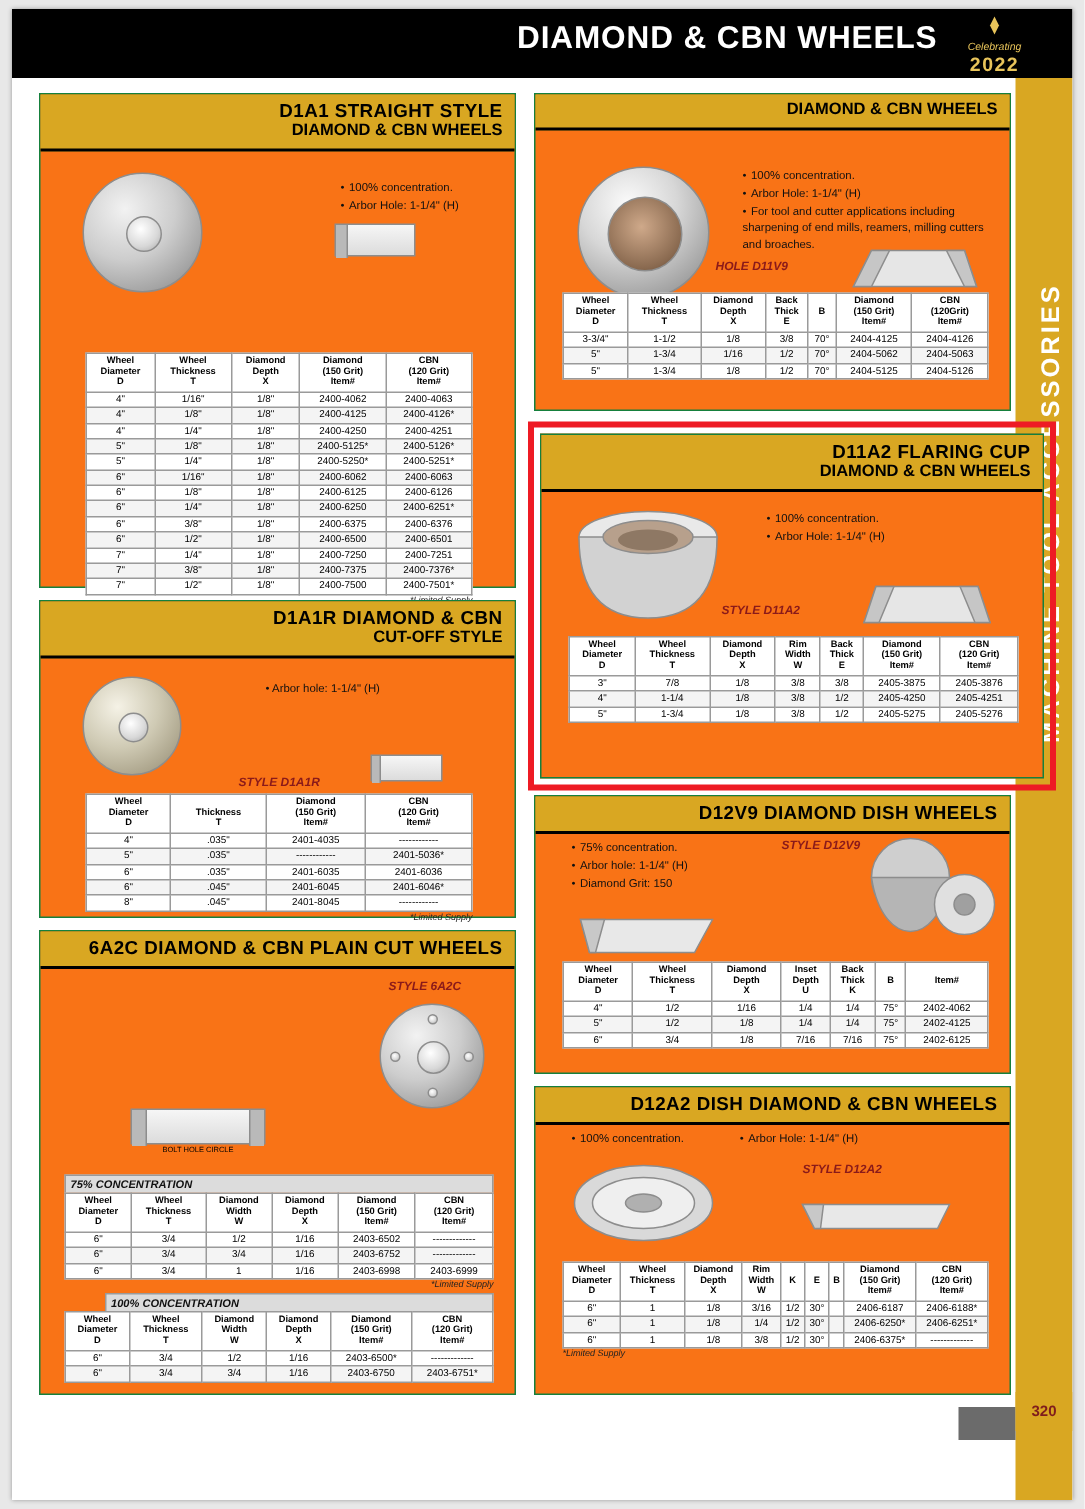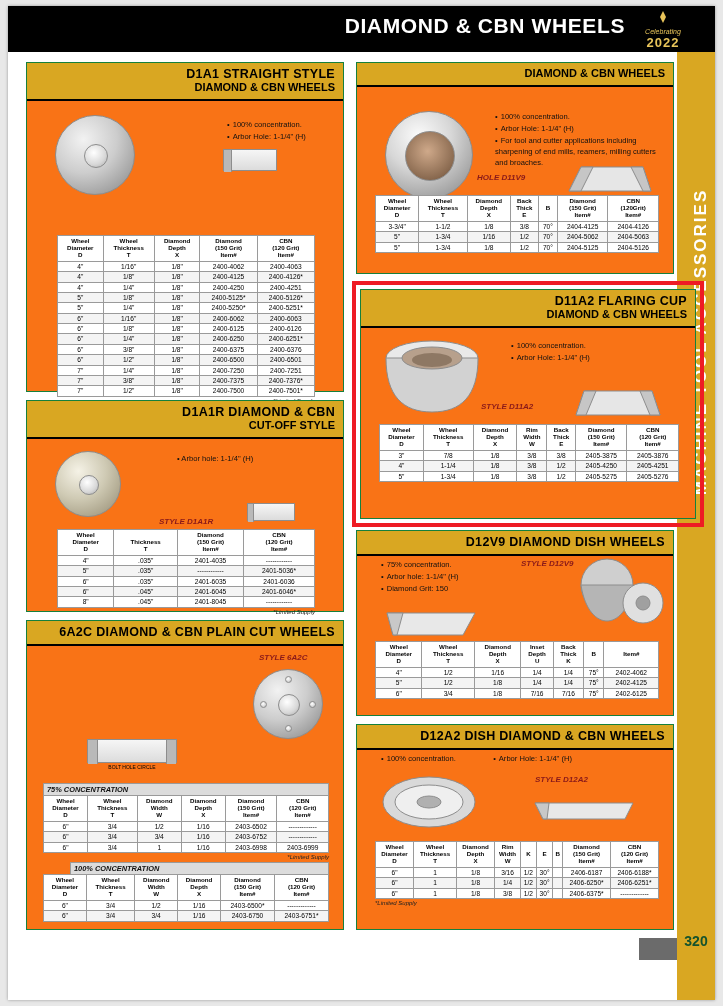"320" .pagenum { color: #14532d -> #7f1d1d; font-size: 14px -> 10px }
